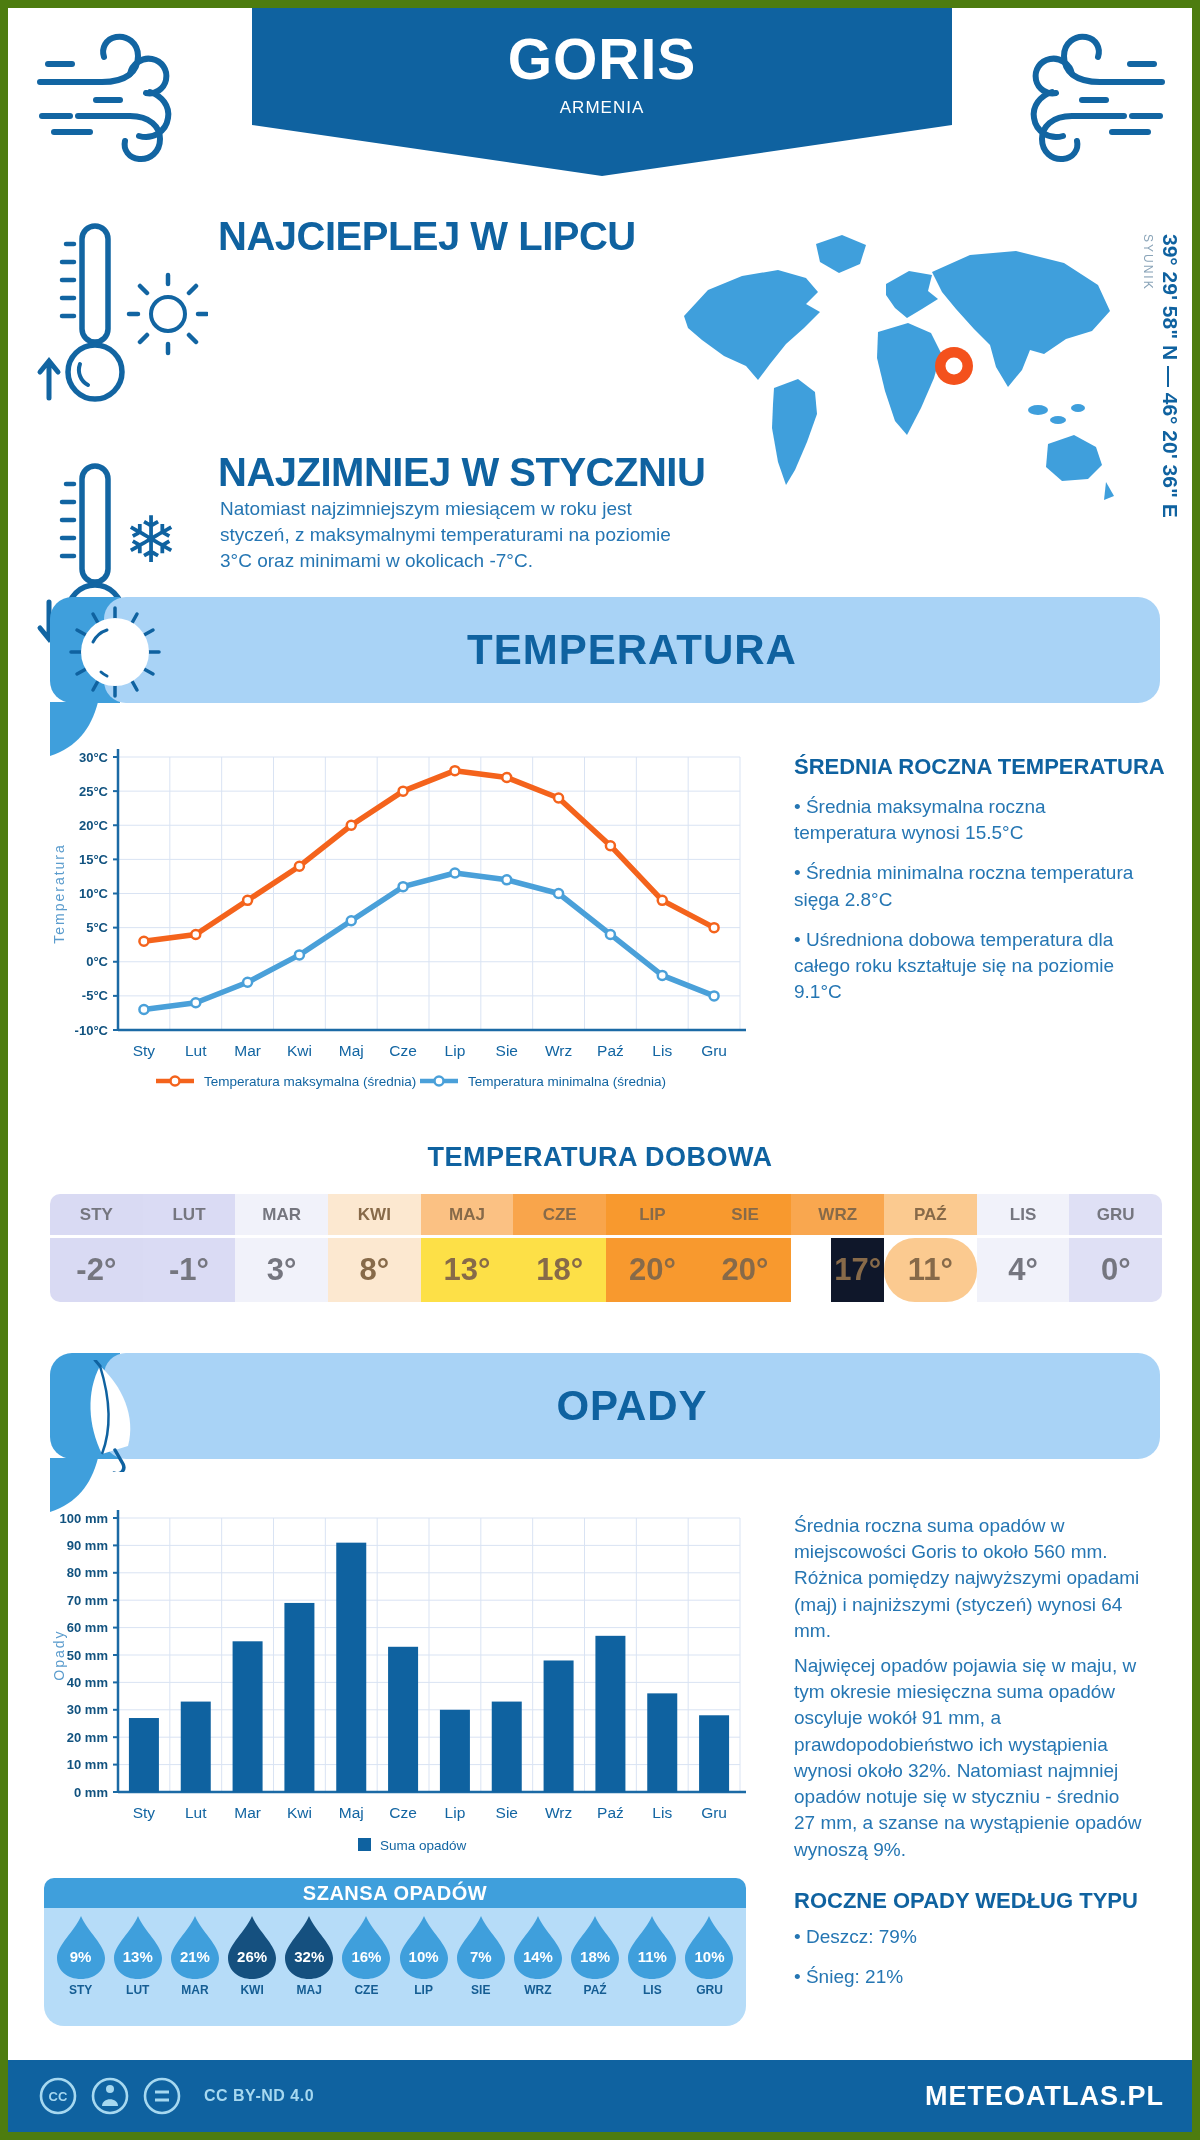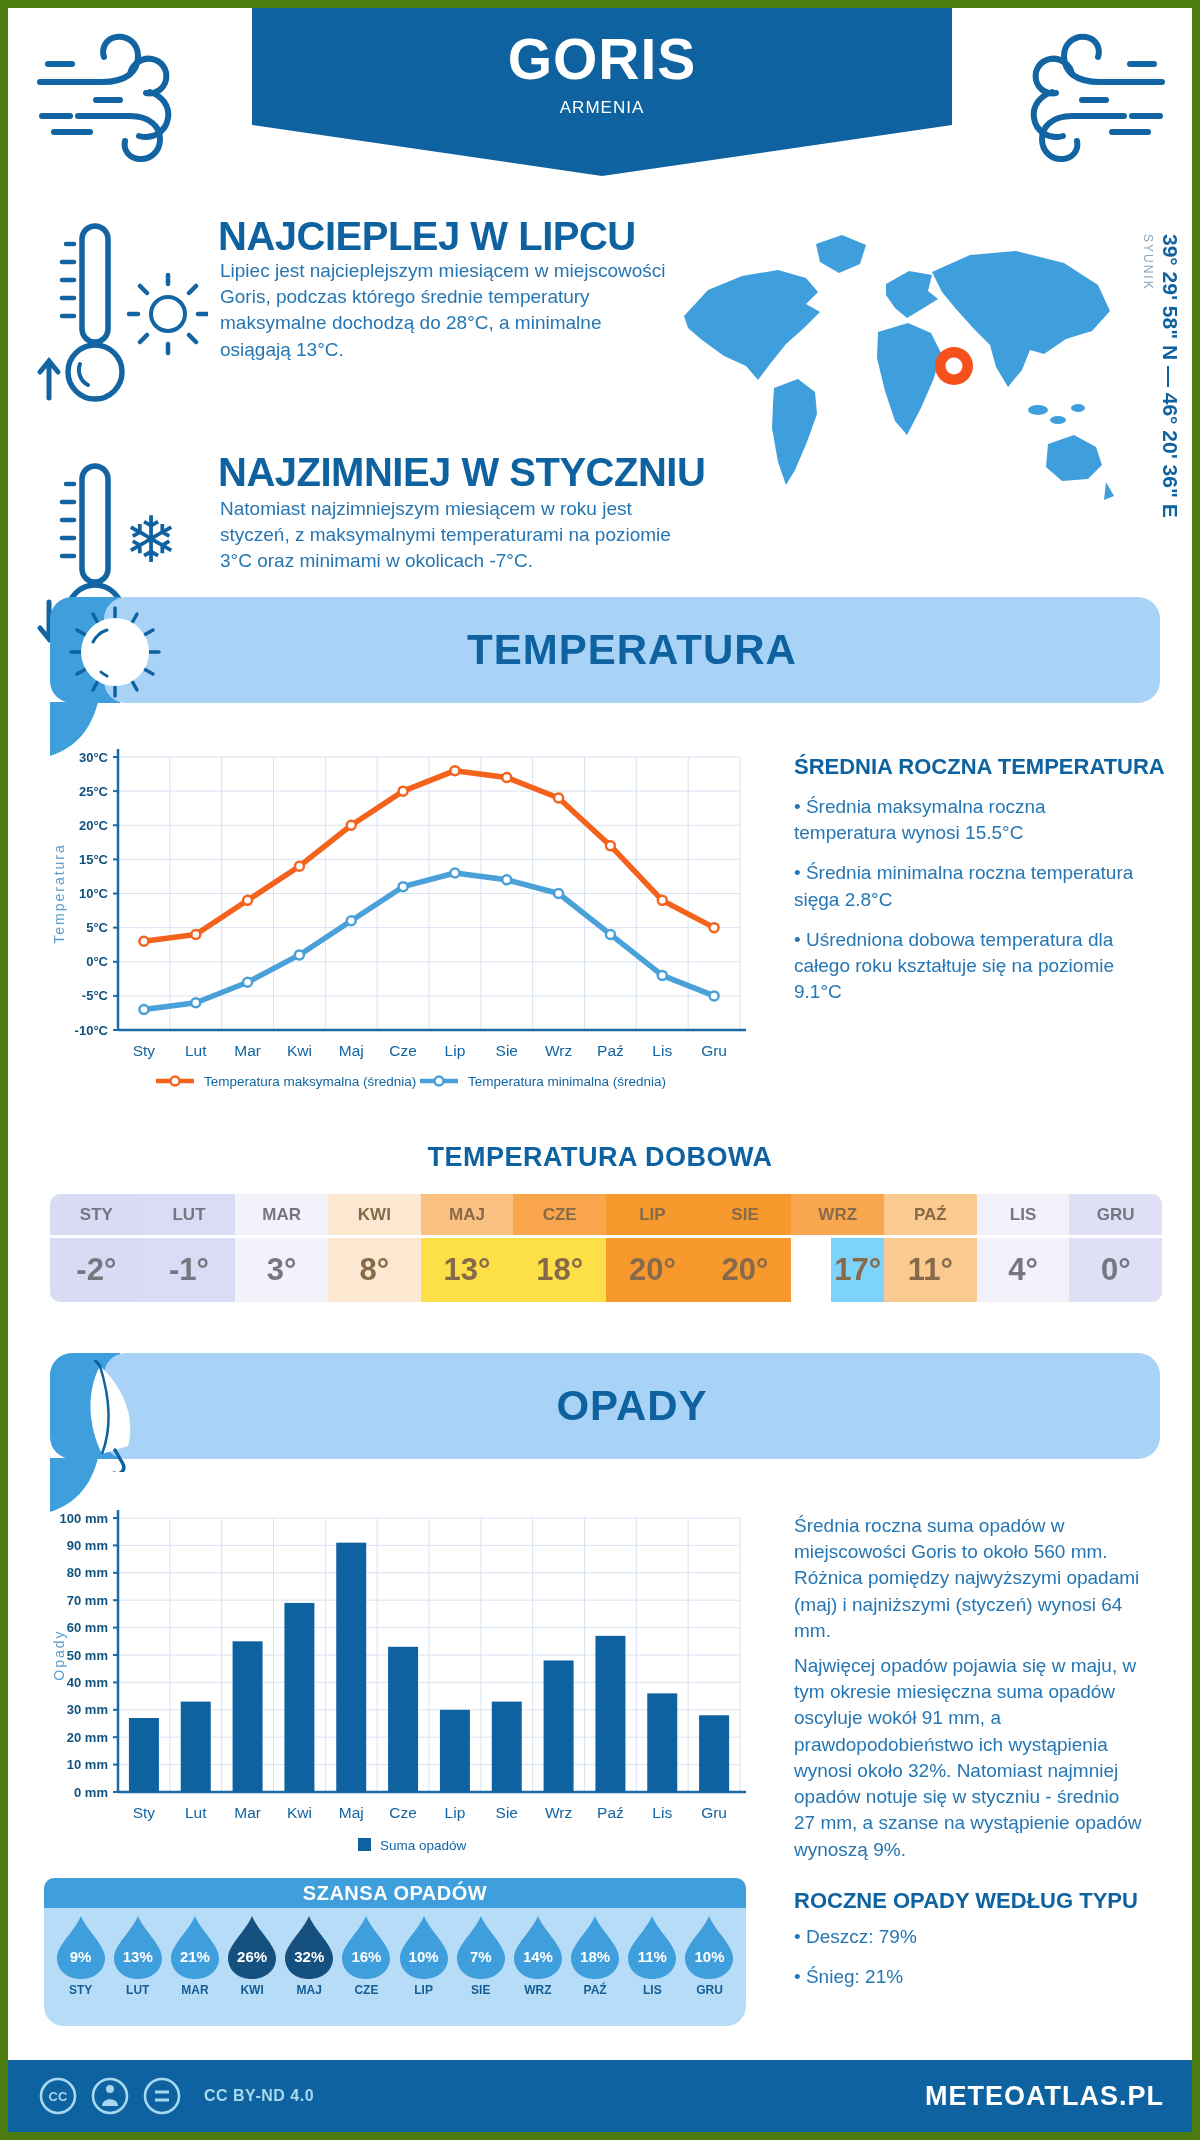"Lipiec jest najcieplejszym miesiącem w" div.sec-text { html: <div>Lipiec jest najcieplejszym miesiącem w miejscowości Goris, podczas którego średnie temperatury maksymalne dochodzą do 28°C, a minimalne osiągają 13°C.</div> -> none }
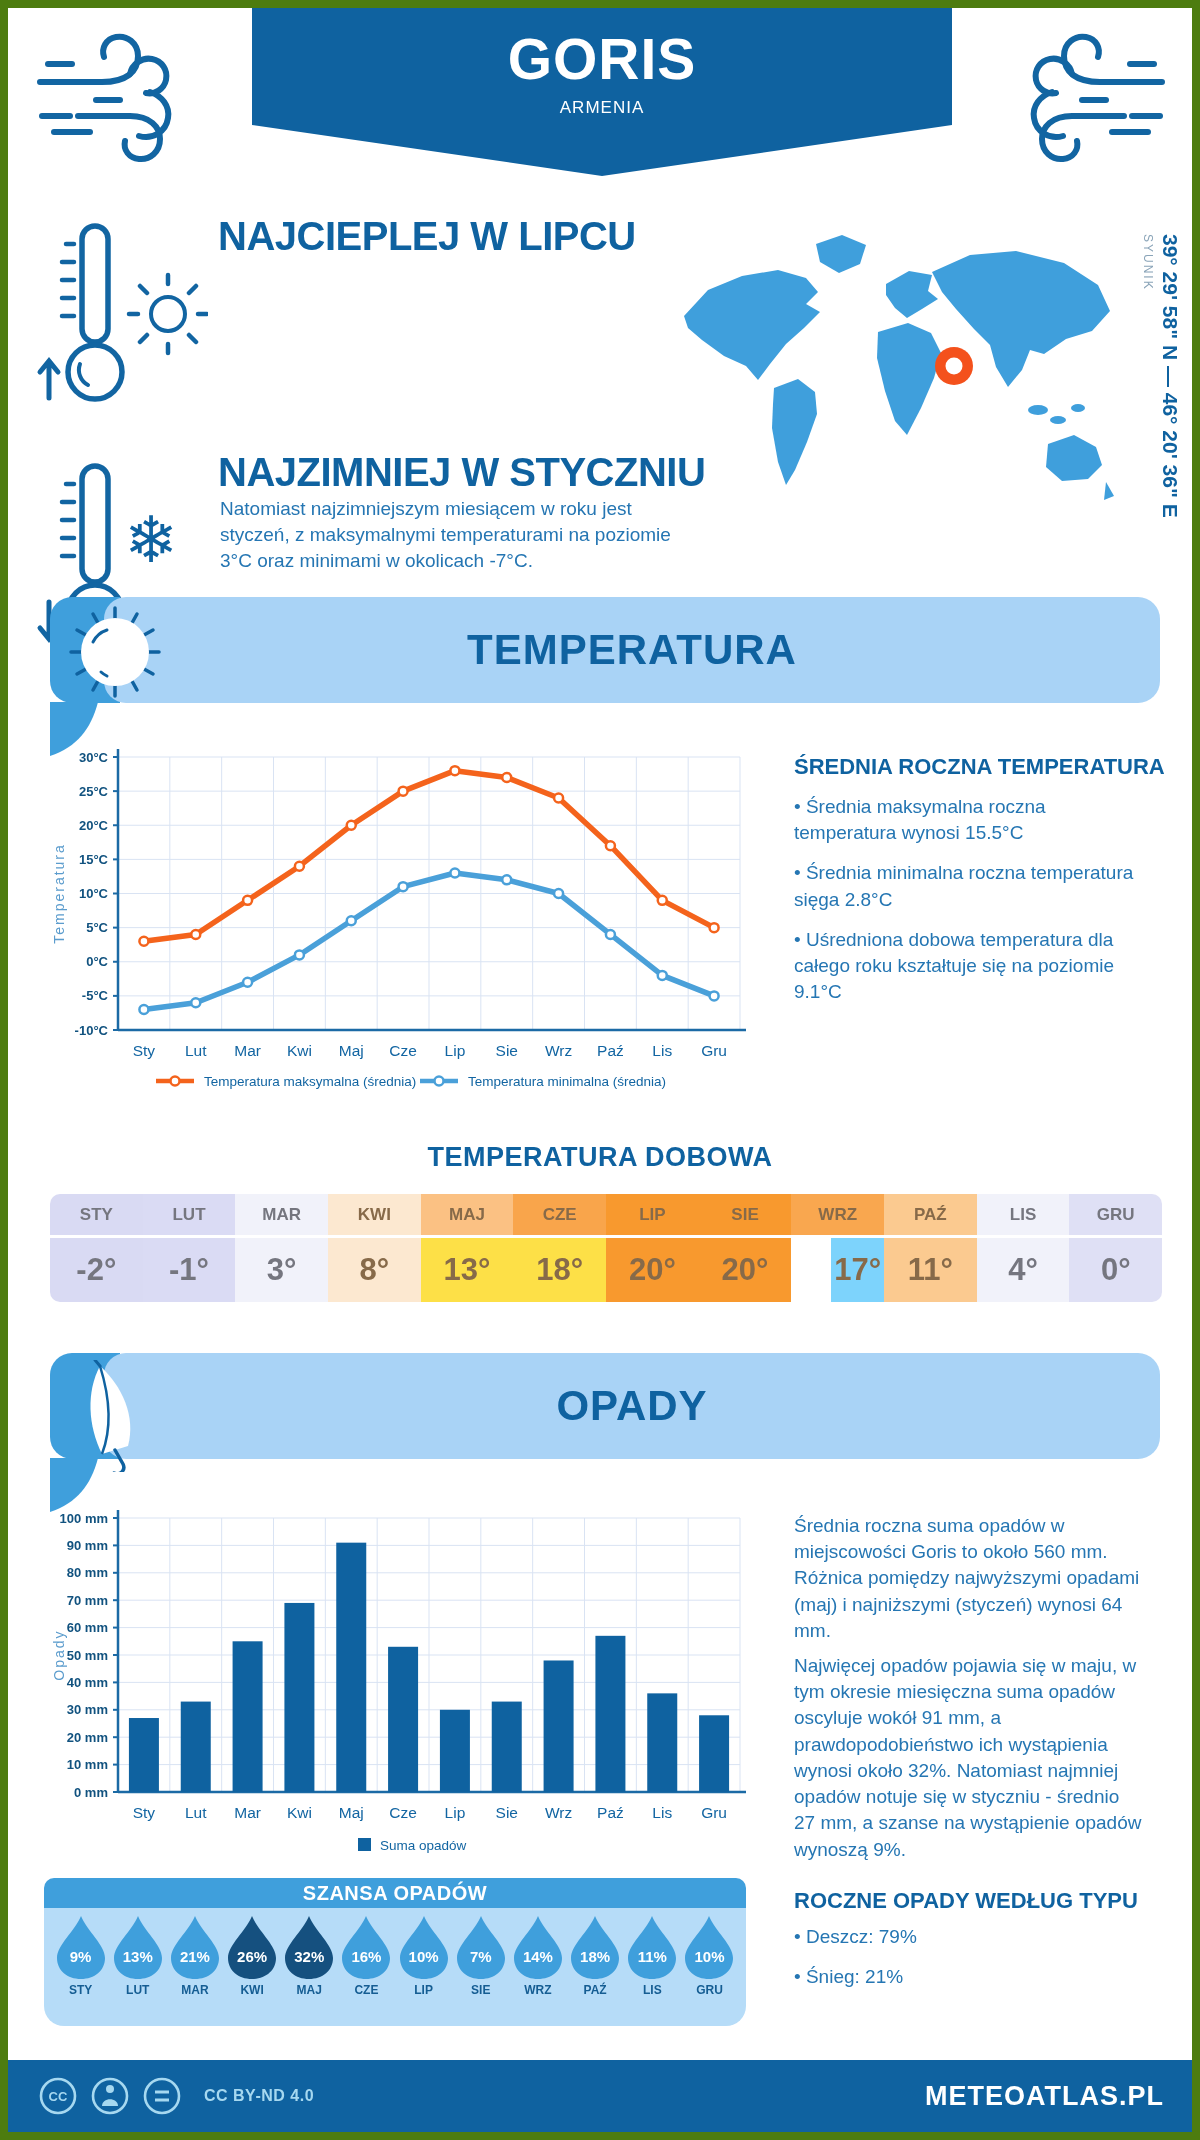"17°" div.mval { background: #7dd3fc -> #0f172a }
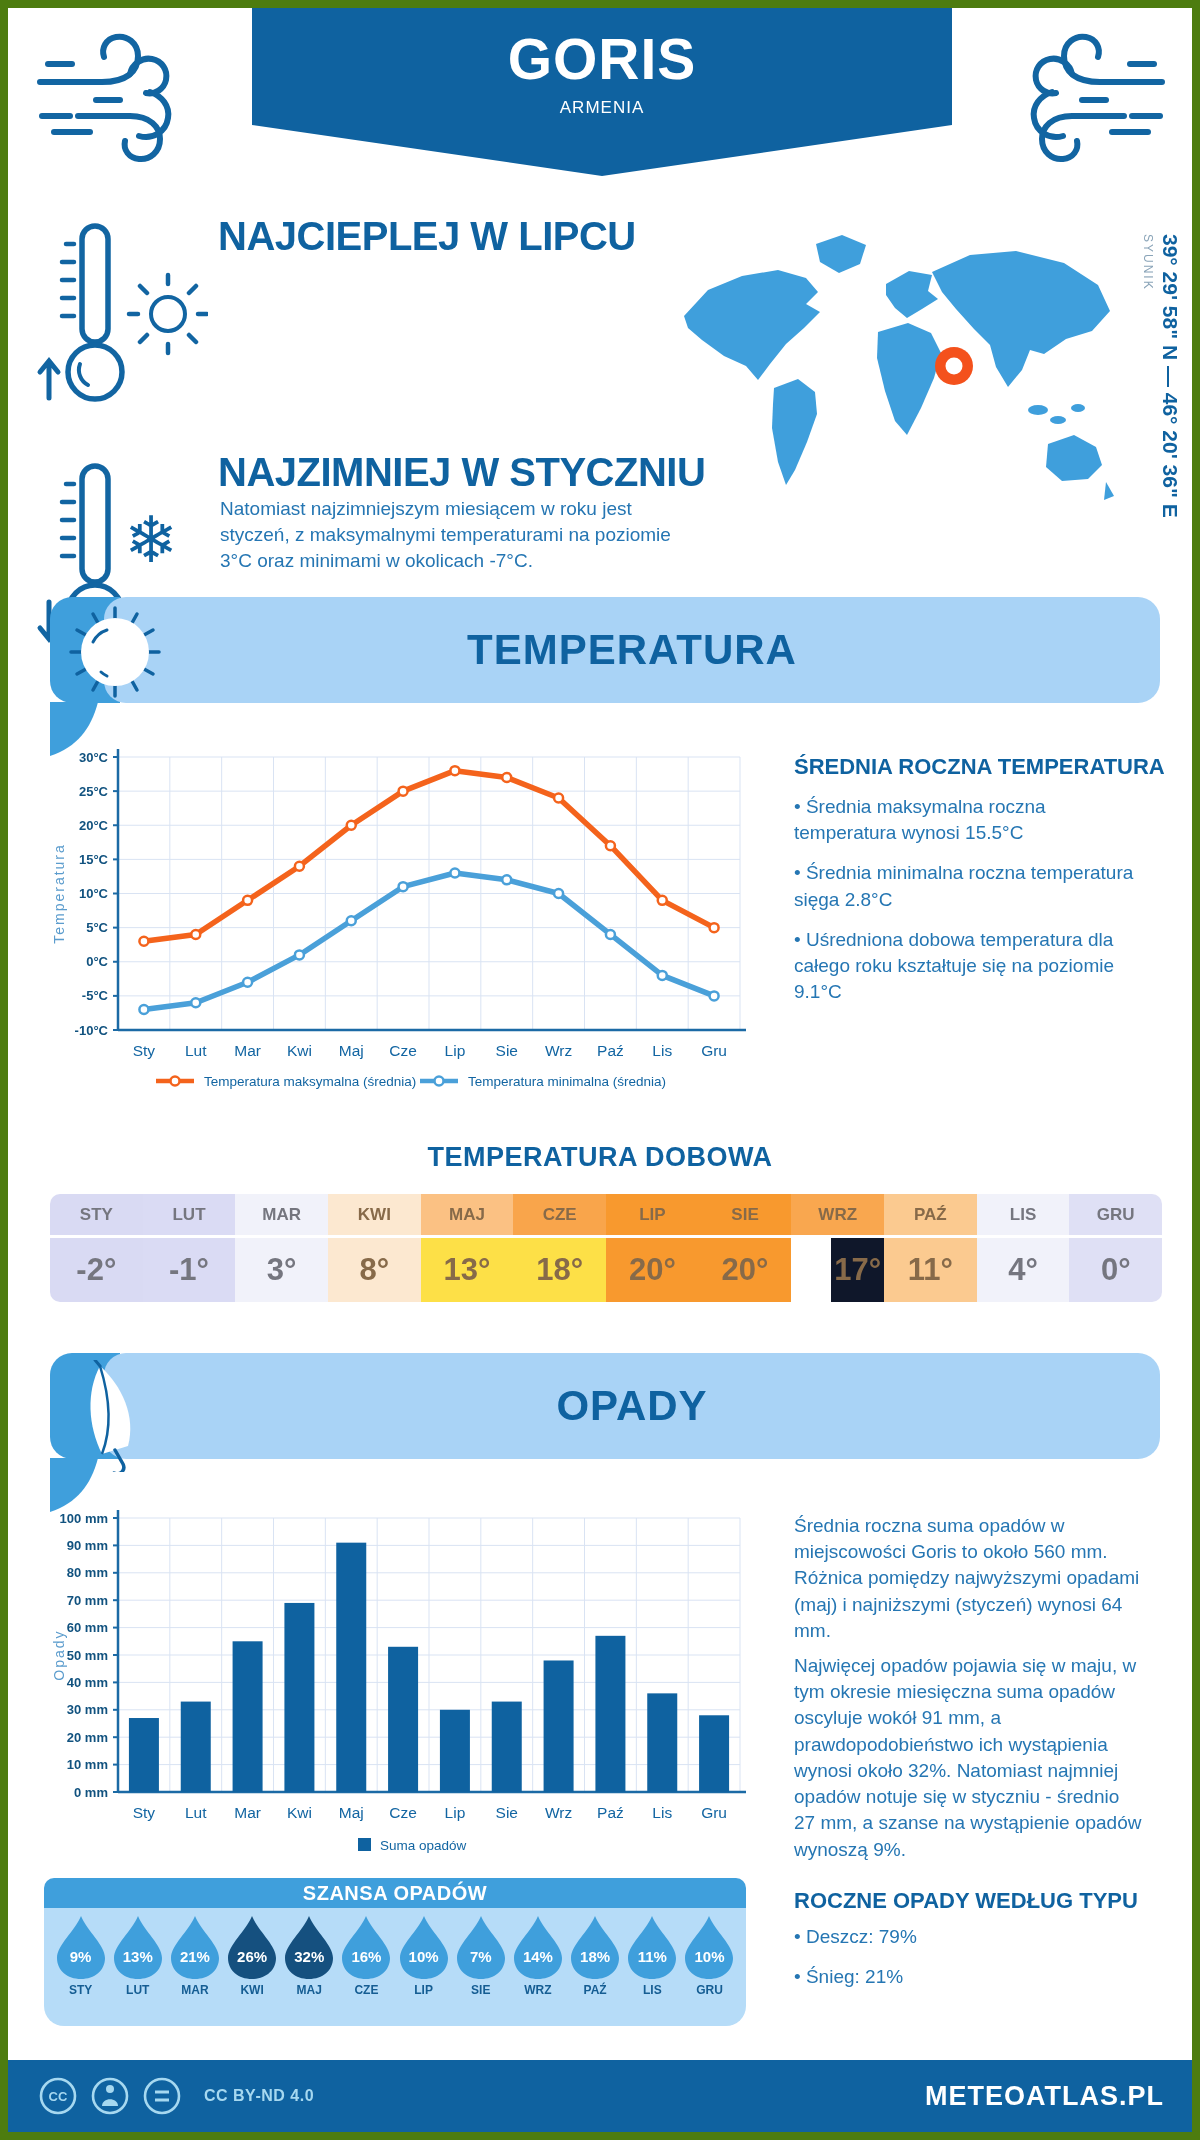"11°" div.mval { border-radius: none -> 31px }
